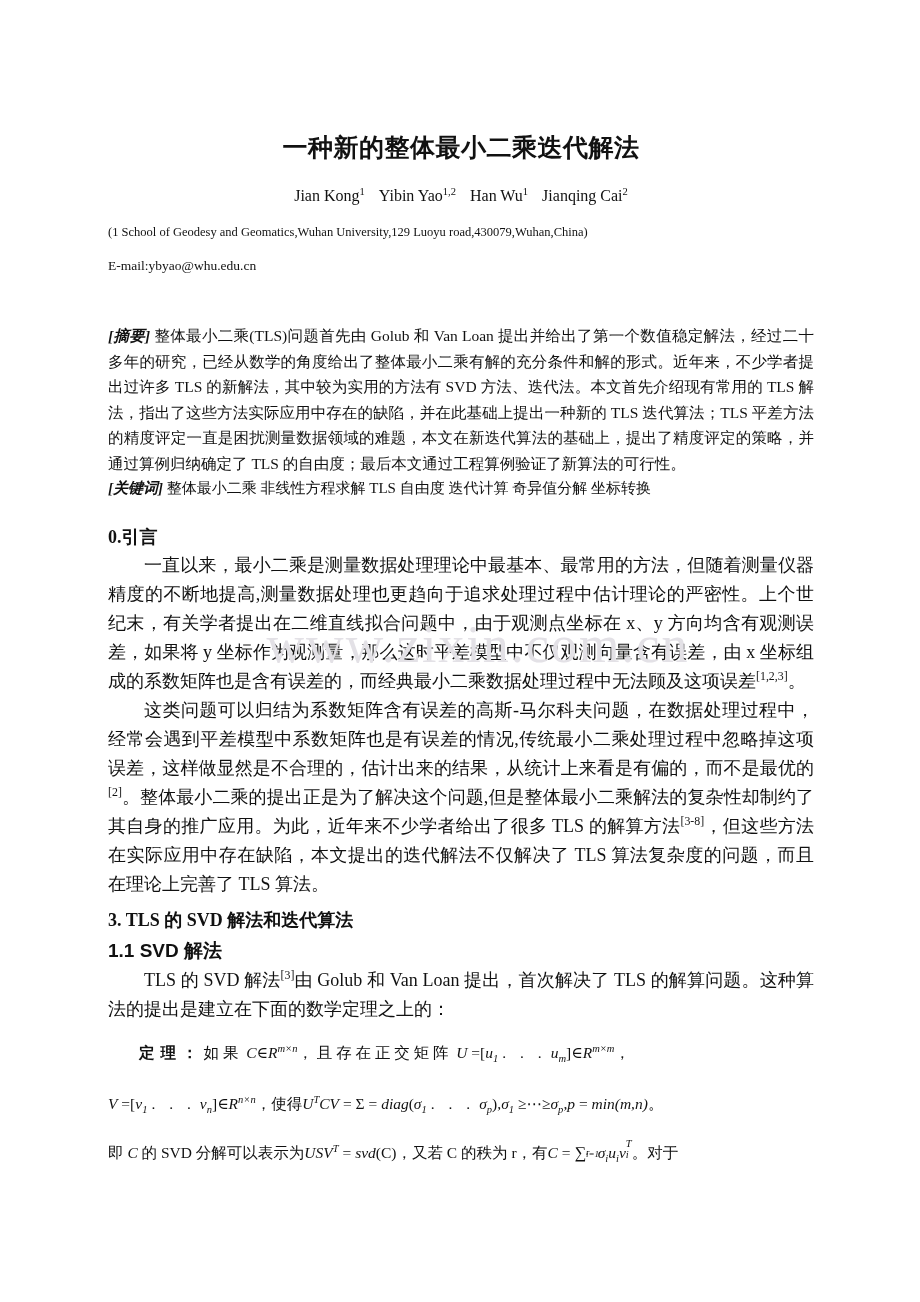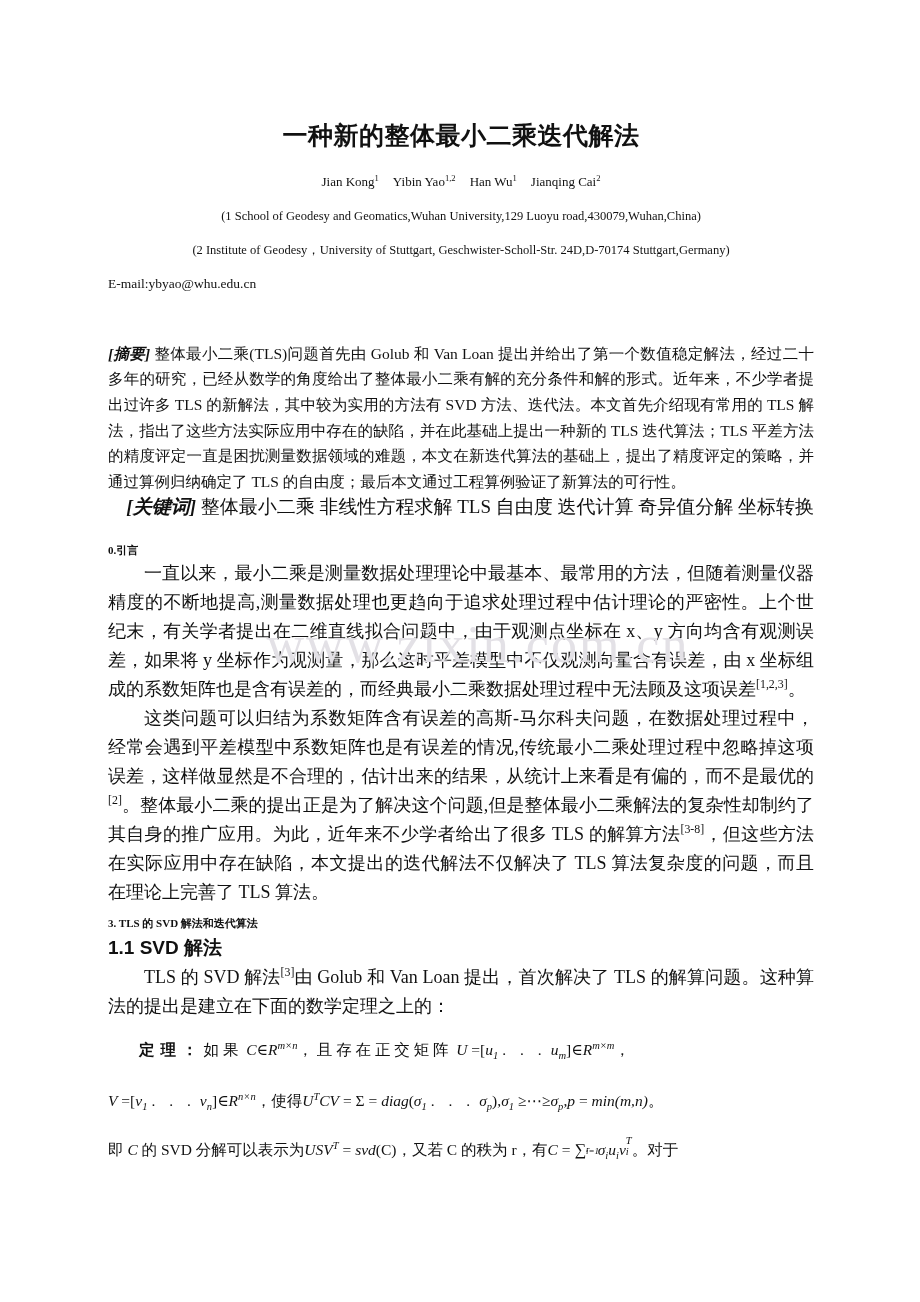"一种新的整体最小二乘迭代解法" .content { top: 5px -> 17px }
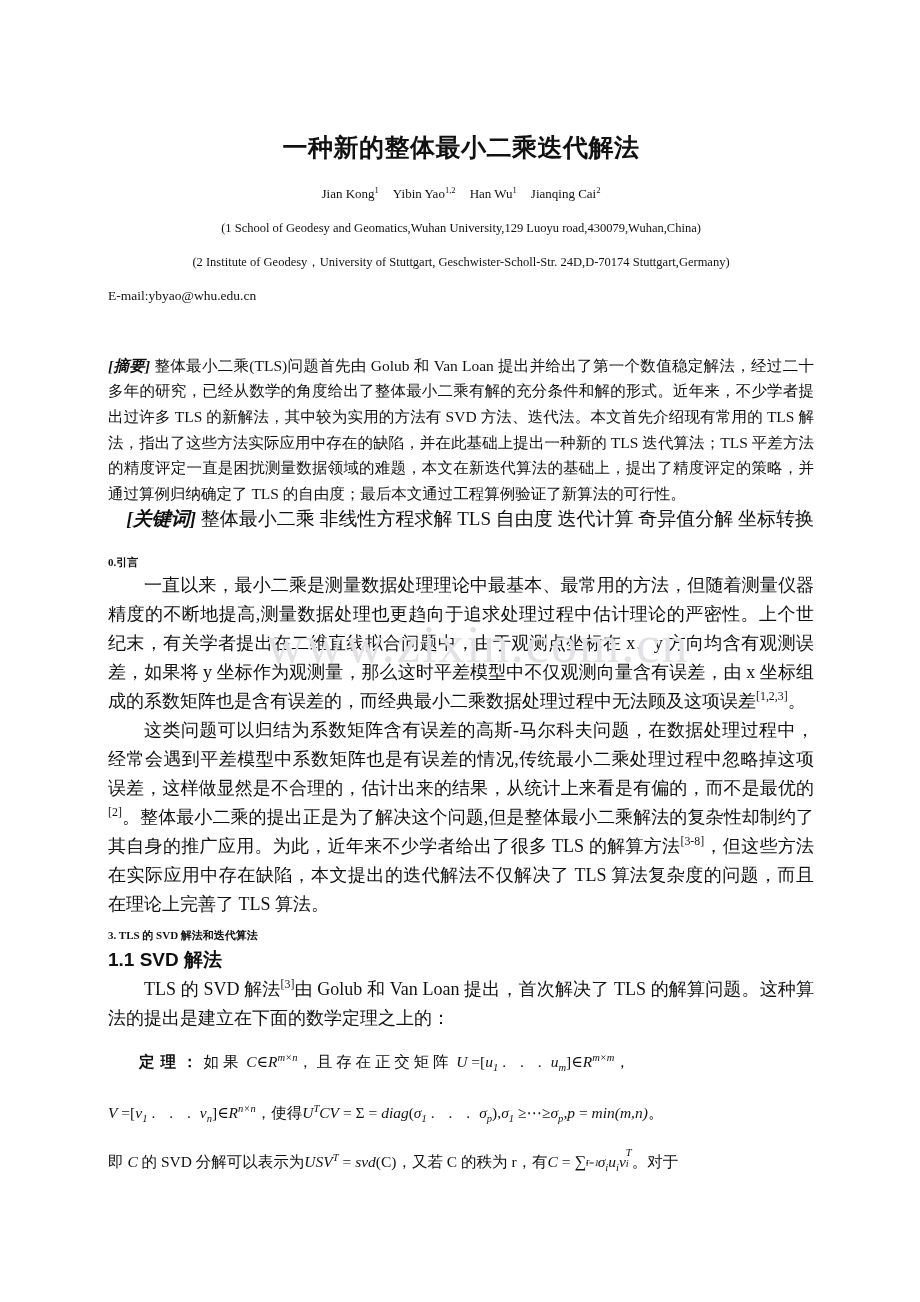"Jian Kong1 Yibin Yao1,2 Han" .authors { font-size: 13px -> 16px }
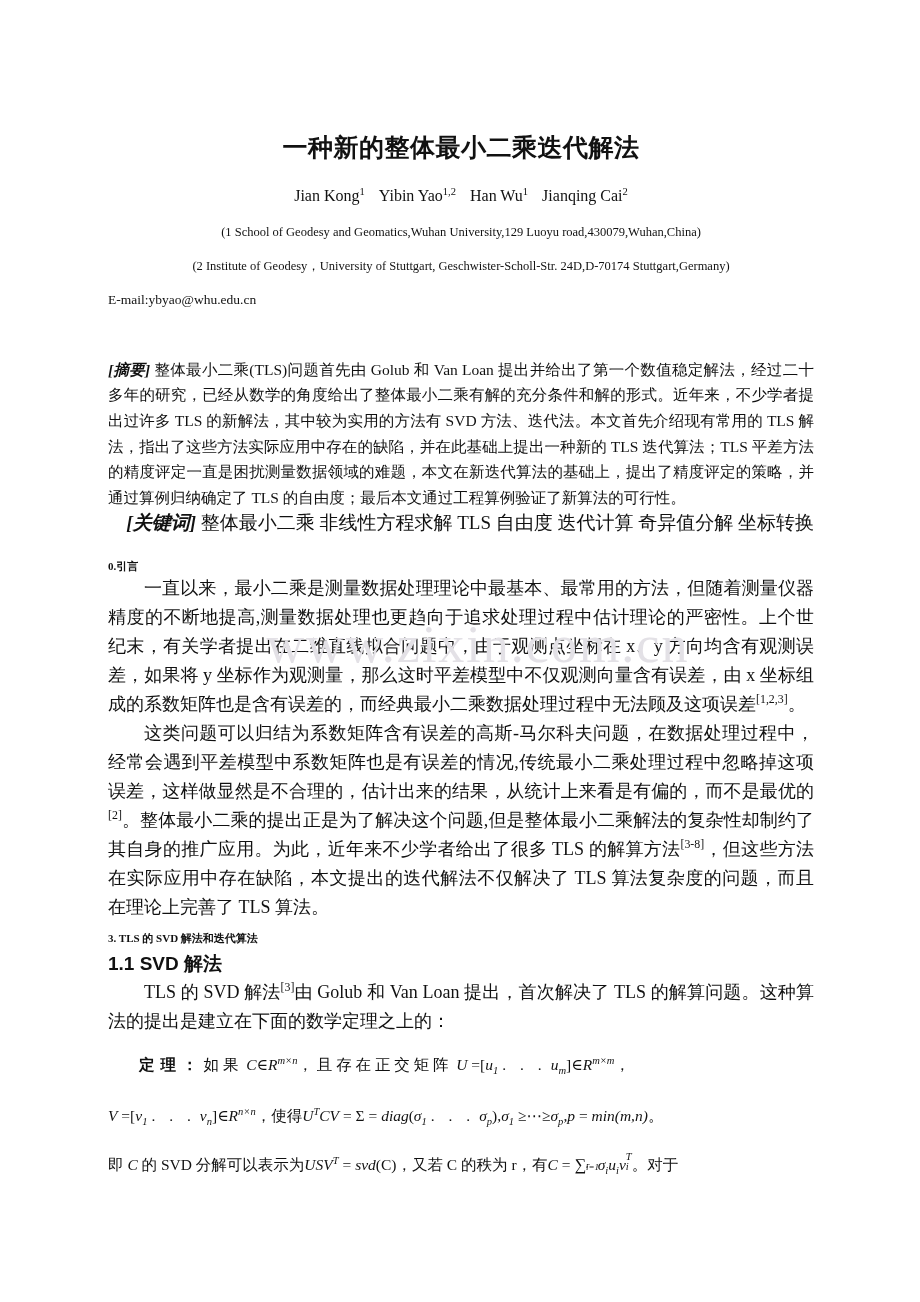"(1 School of Geodesy and" .affil { text-align: center -> left }
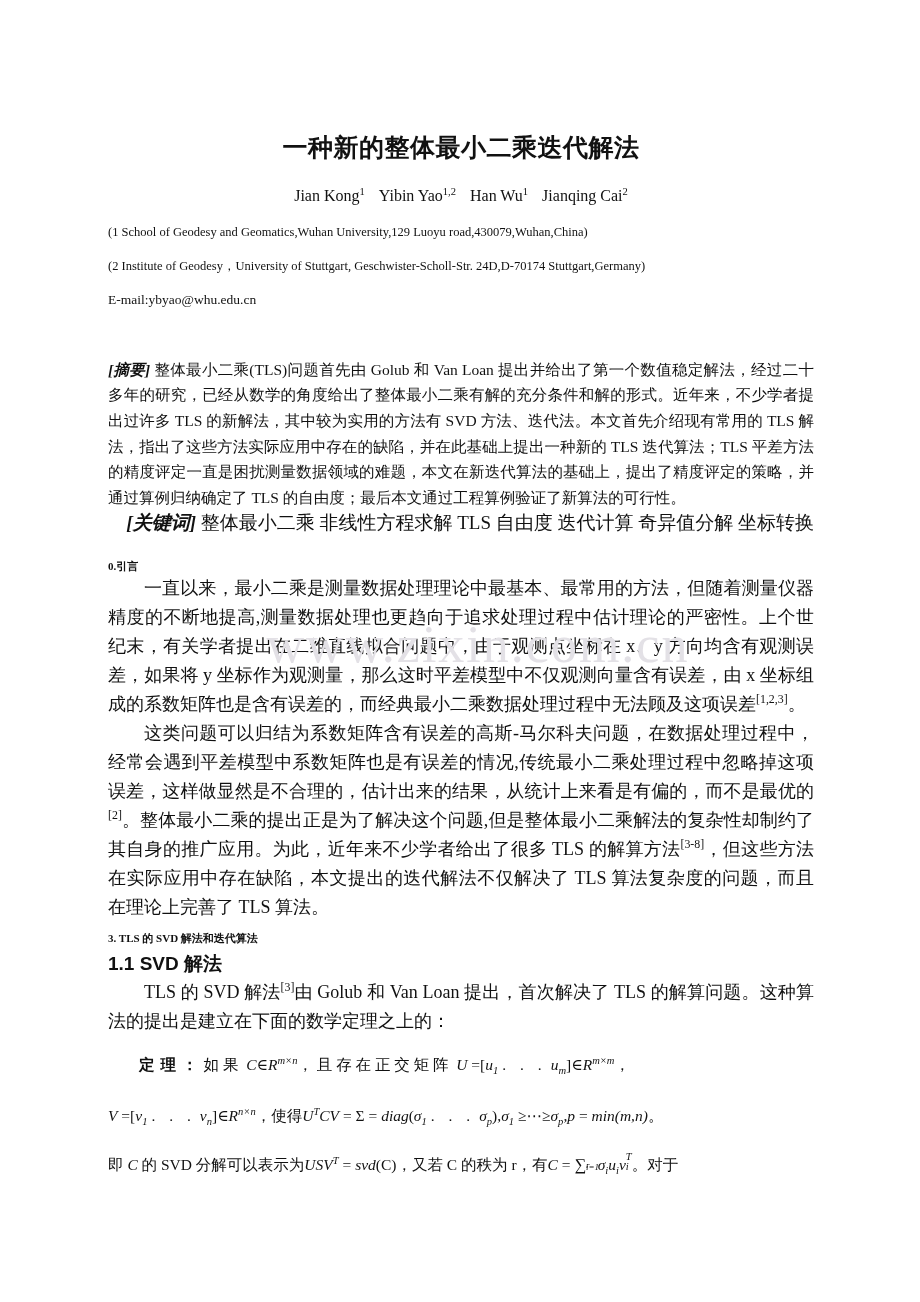"(2 Institute of Geodesy，University of" div.affil { html: <div>(2 Institute of Geodesy，University of Stuttgart, Geschwister-Scholl-Str. 24D,D-70174 Stuttgart,Germany)</div> -> none }
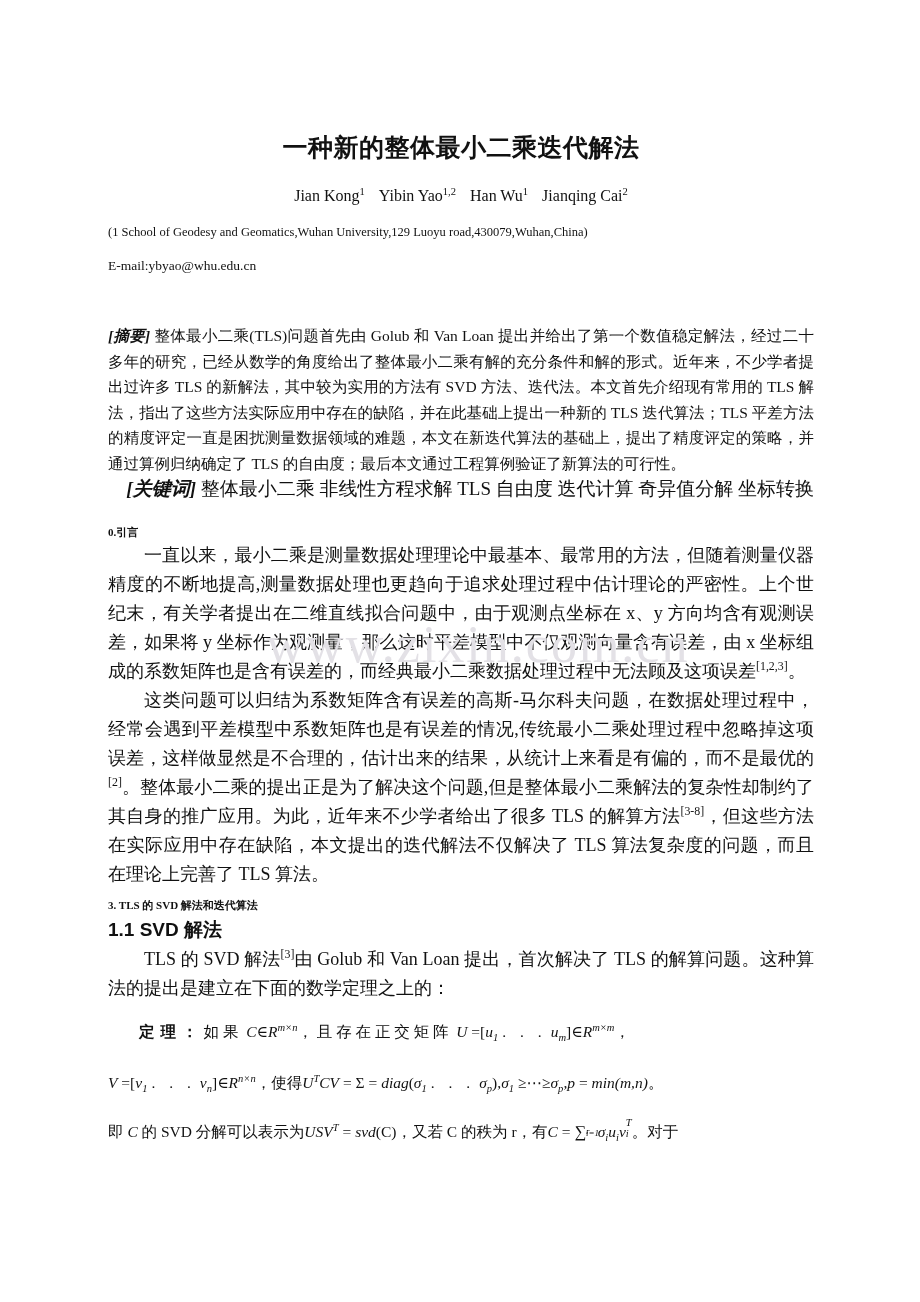"[关键词] 整体最小二乘 非线性方程求解 TLS 自由度" .keywords { font-size: 19px -> 15px; text-align: right -> left }
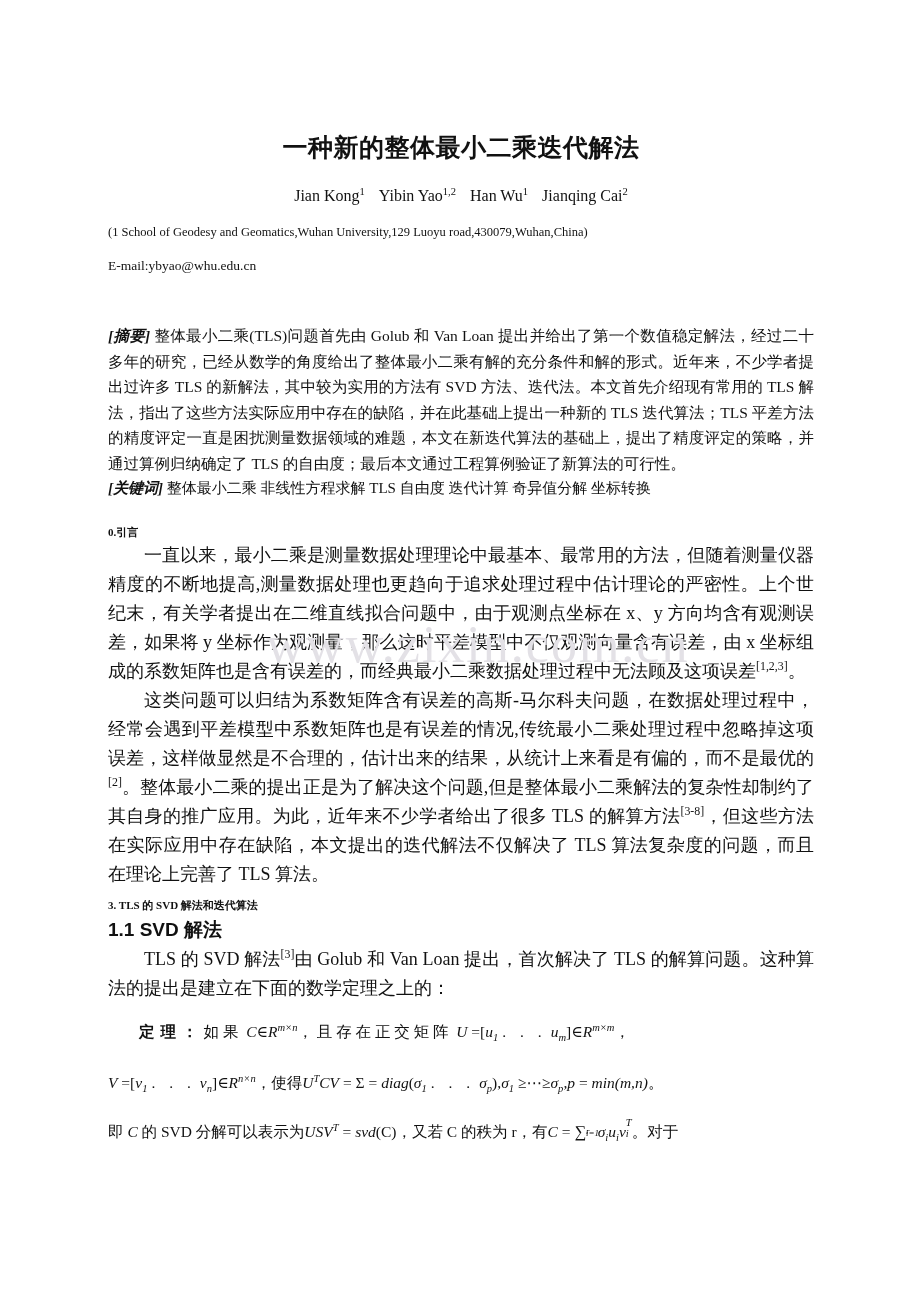"0.引言" h2.sec { font-size: 11px -> 18px }
